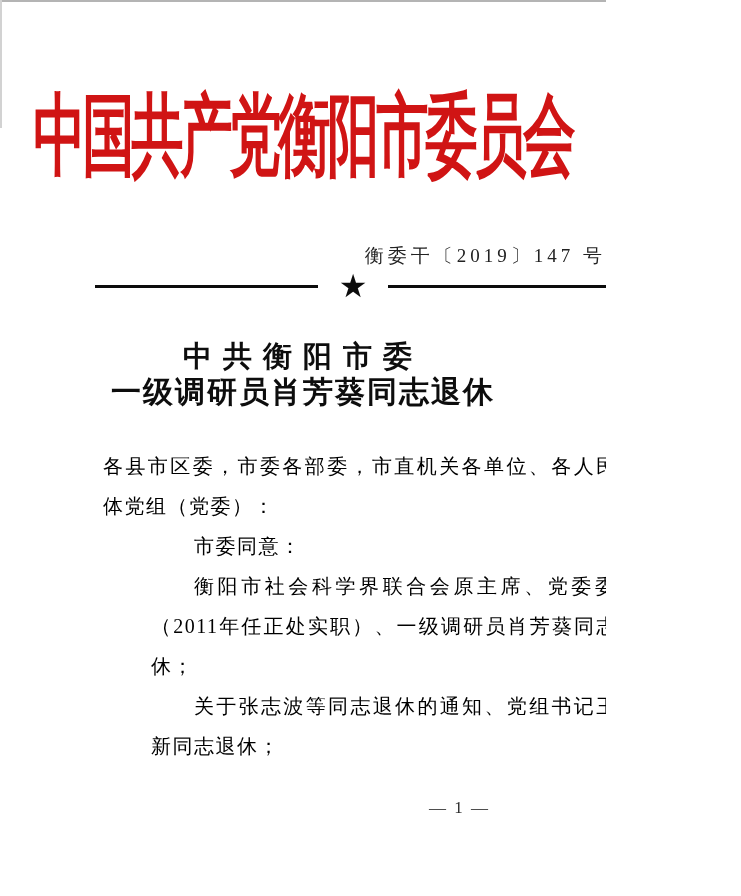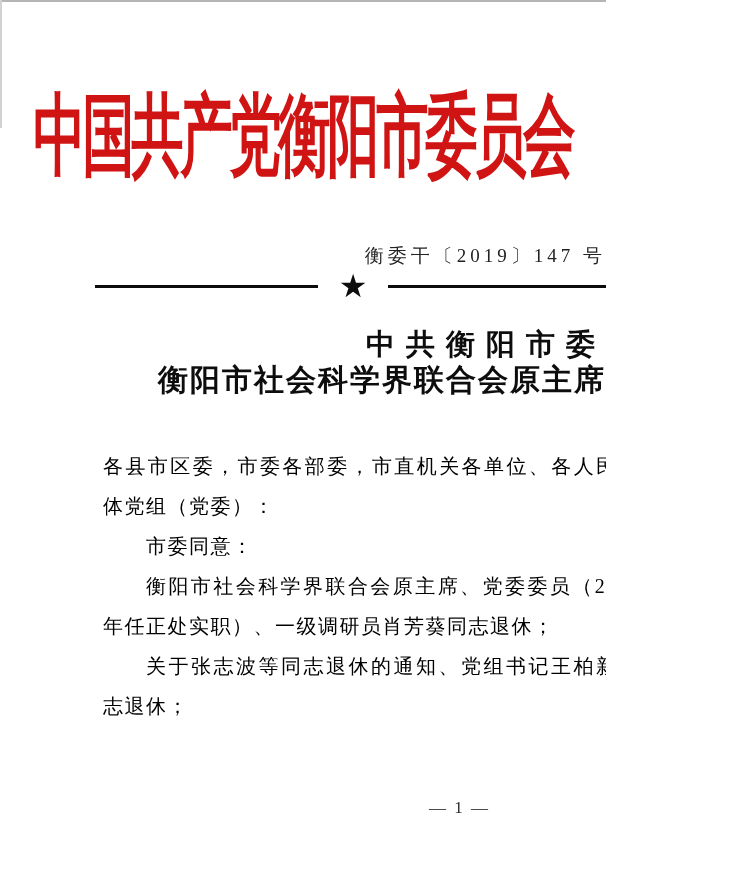"中共衡阳市委" .doc-title { text-align: right -> center; top: 327px -> 339px }
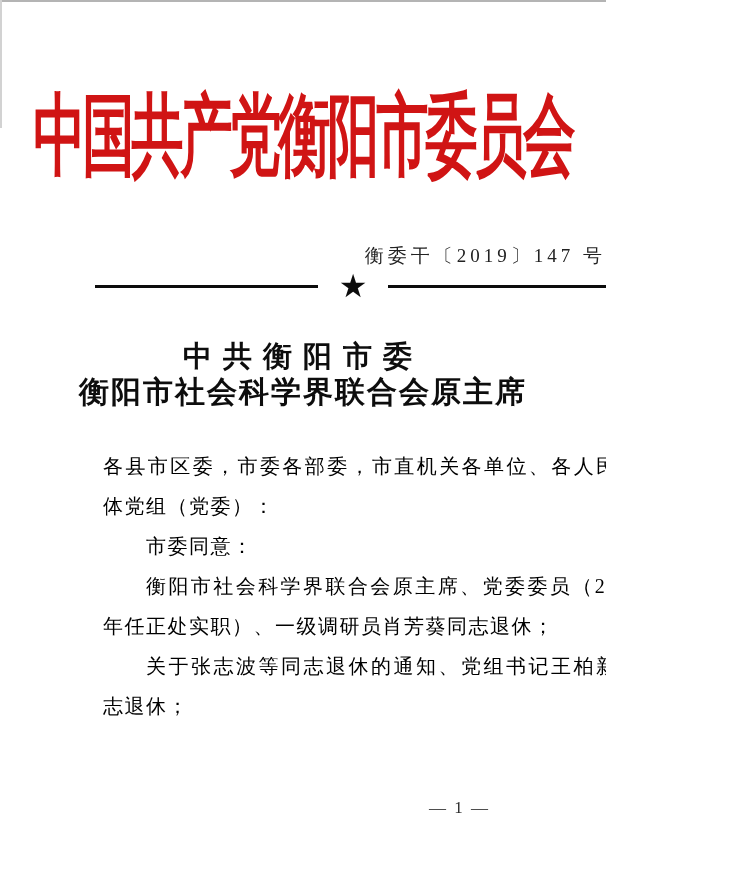"衡阳市社会科学界联合会原主席" div.line2 { text: 衡阳市社会科学界联合会原主席 -> 一级调研员肖芳葵同志退休 }
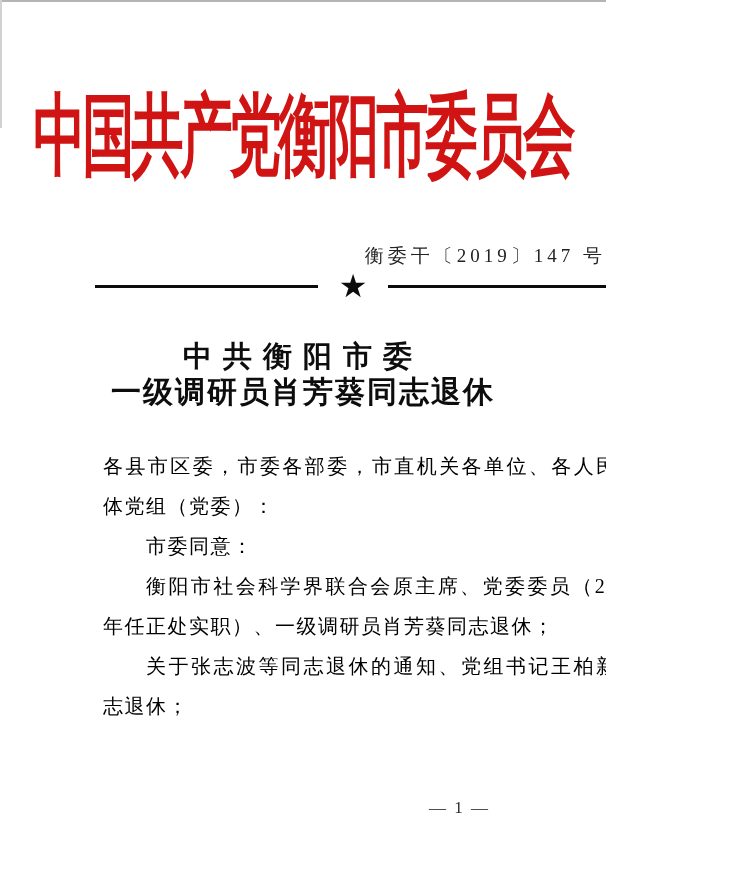"市委同意：" .body-text p.indent { margin-left: none -> 48px }
